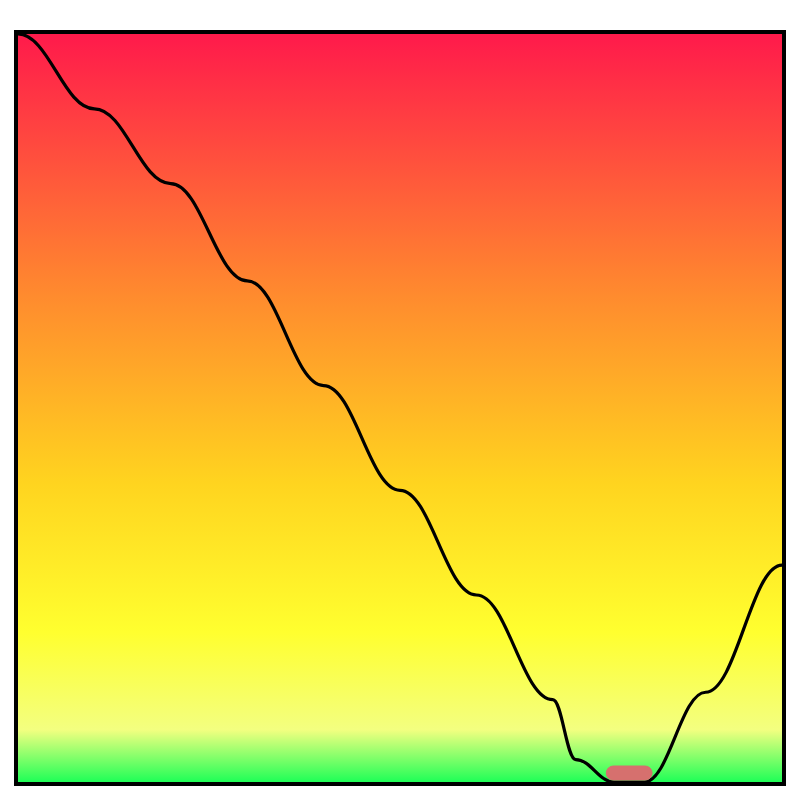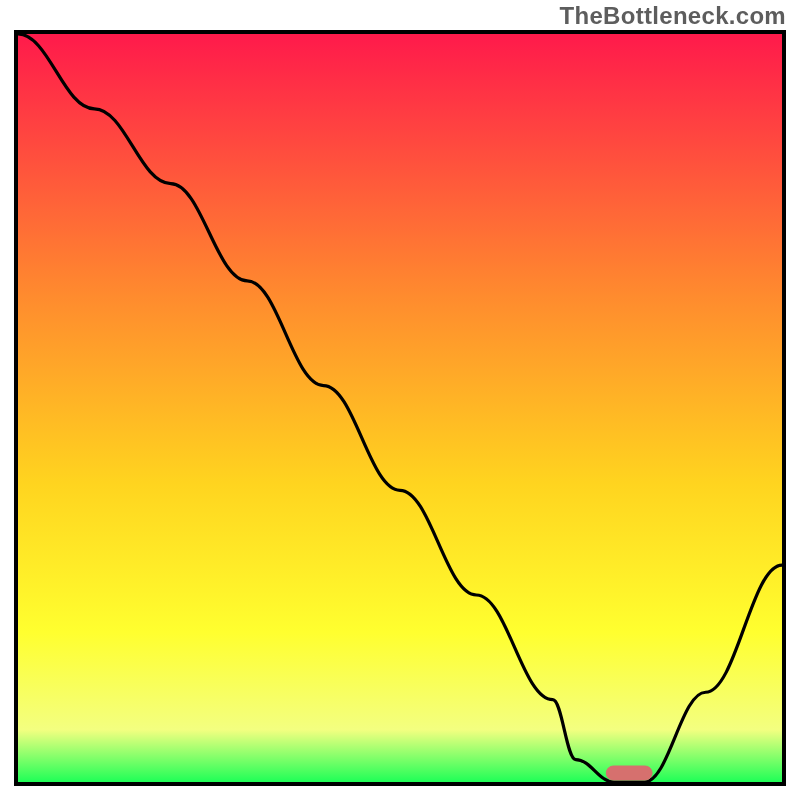"TheBottleneck.com" div.watermark { html: <div>TheBottleneck.com</div> -> none }
